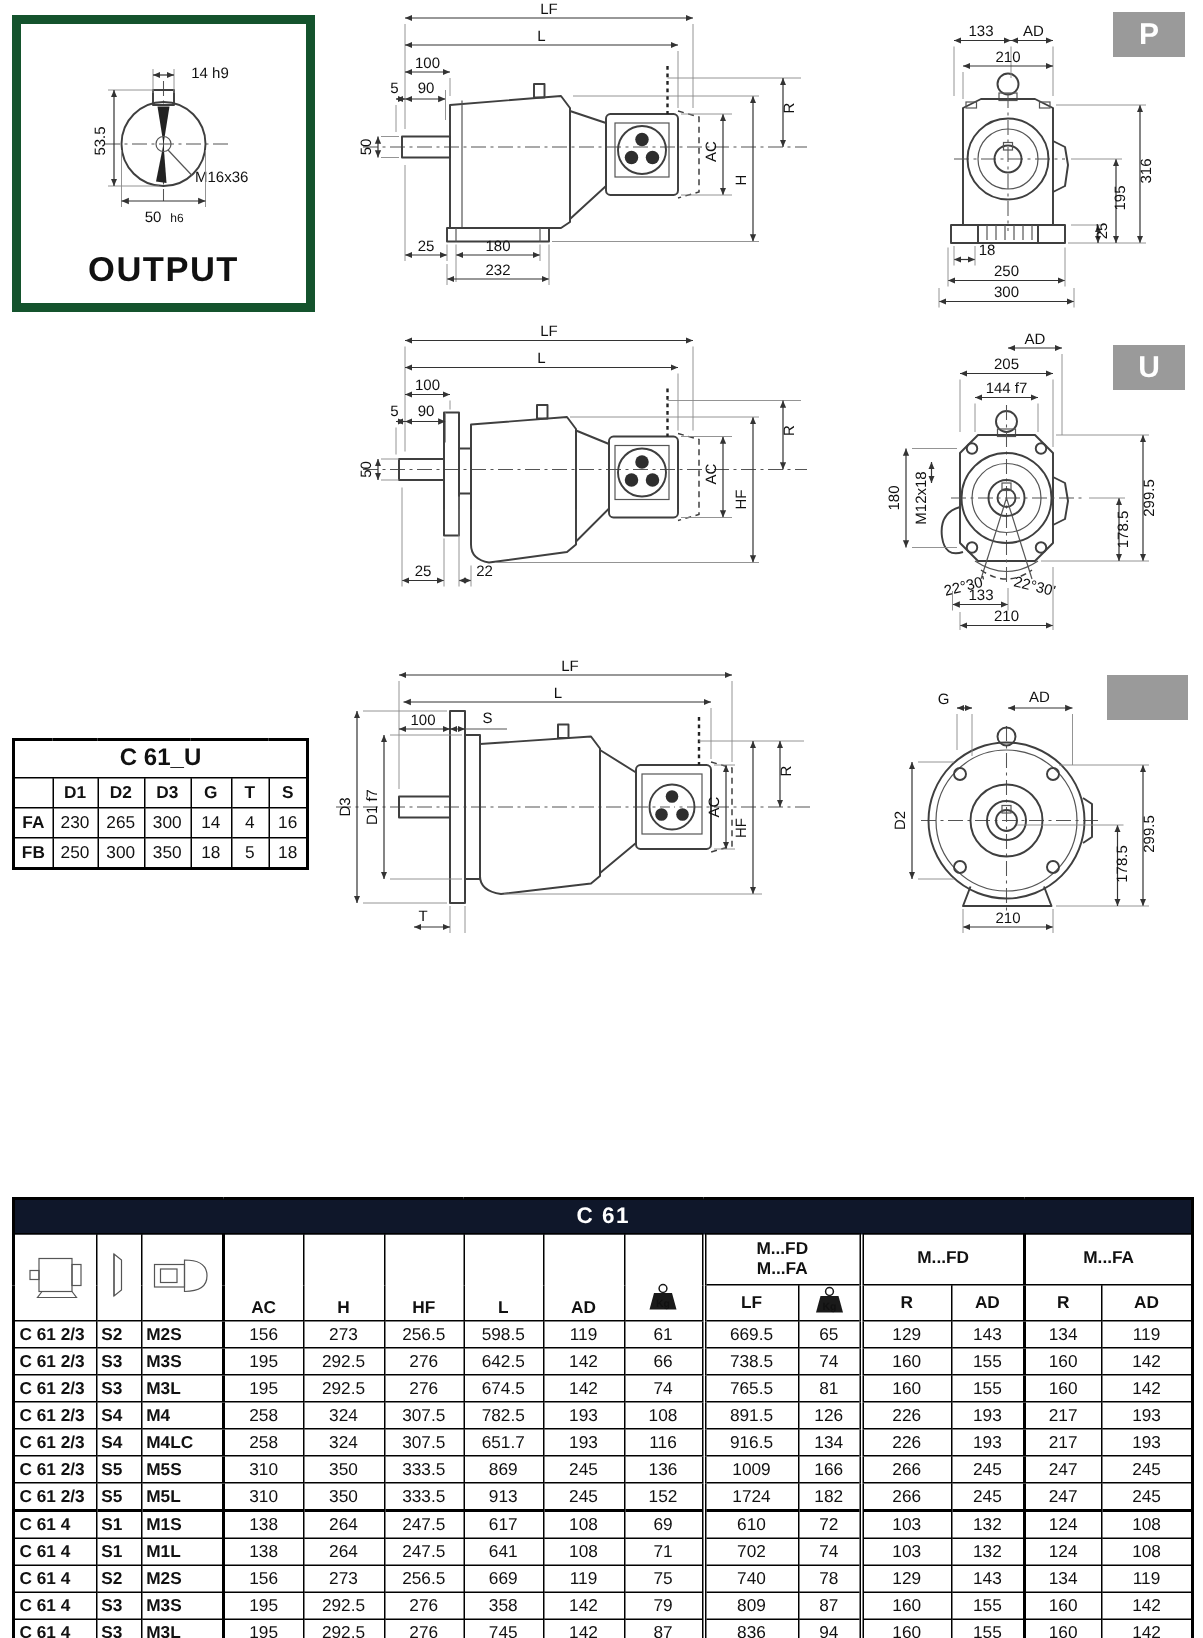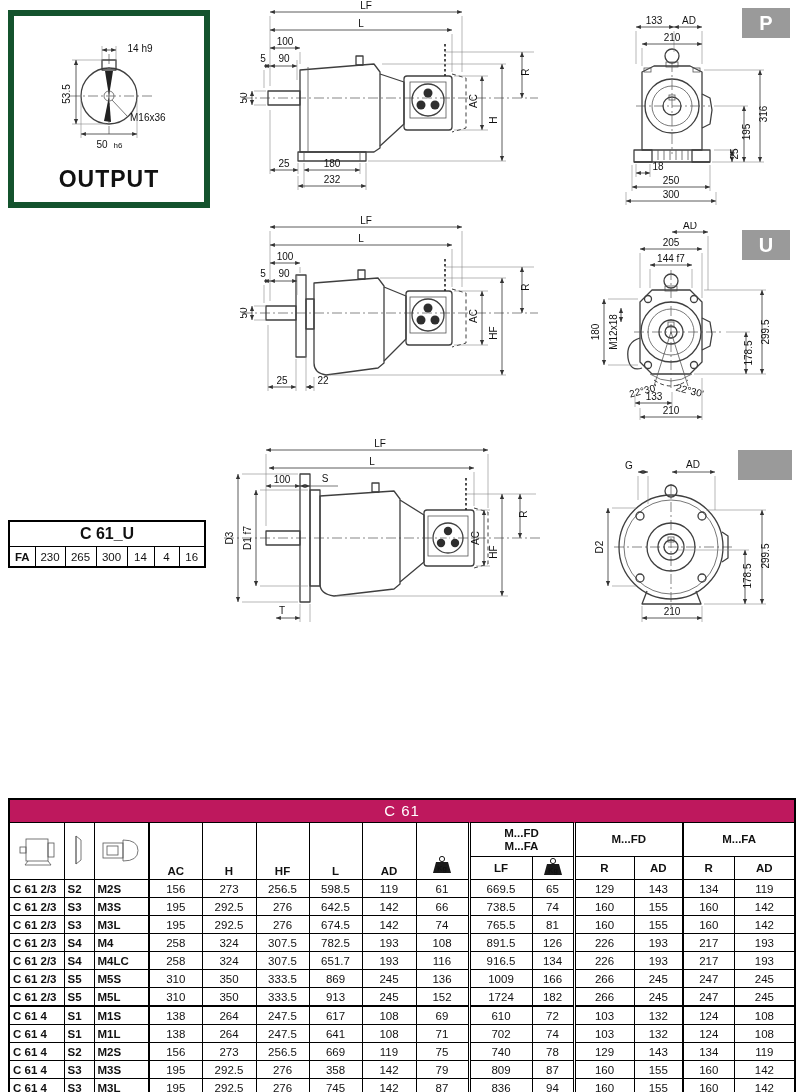"C 61_U" table.cu { top: 520px -> 492px }
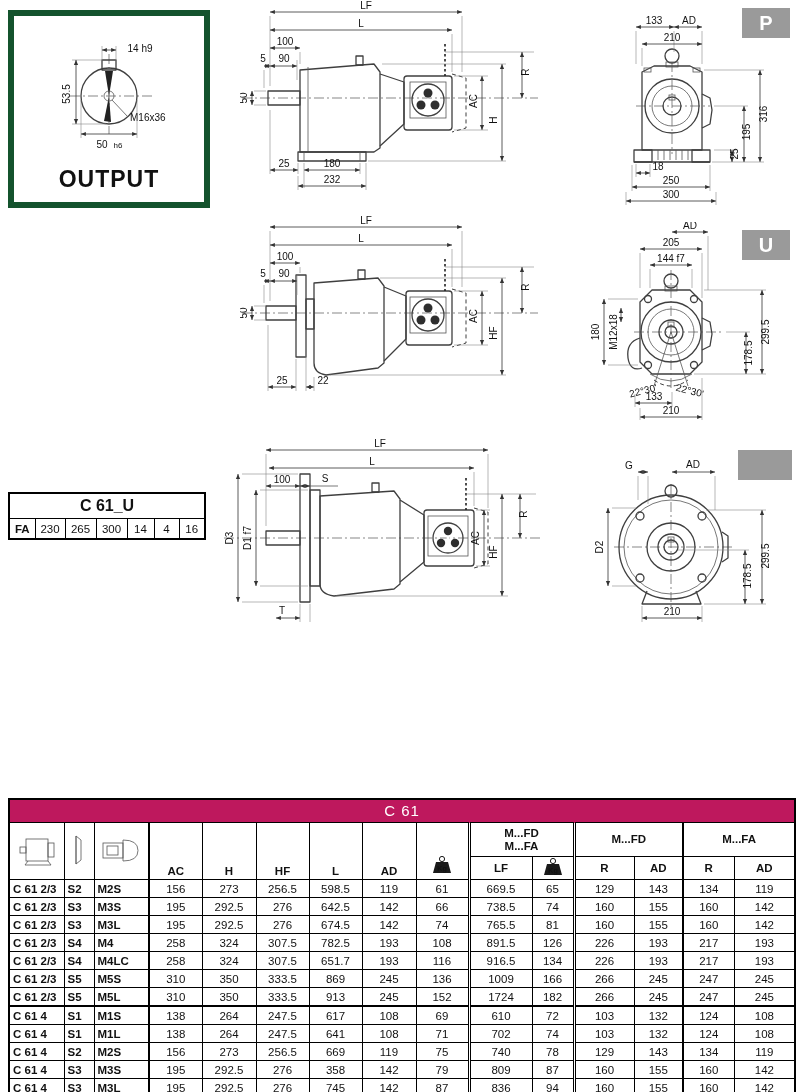"D1" tr { html: none -> <tr> <th></th> <th>D1</th> <th>D2</th> <th>D3</th> <th>G</th> <th>T</th> <th>S</th> </tr> }
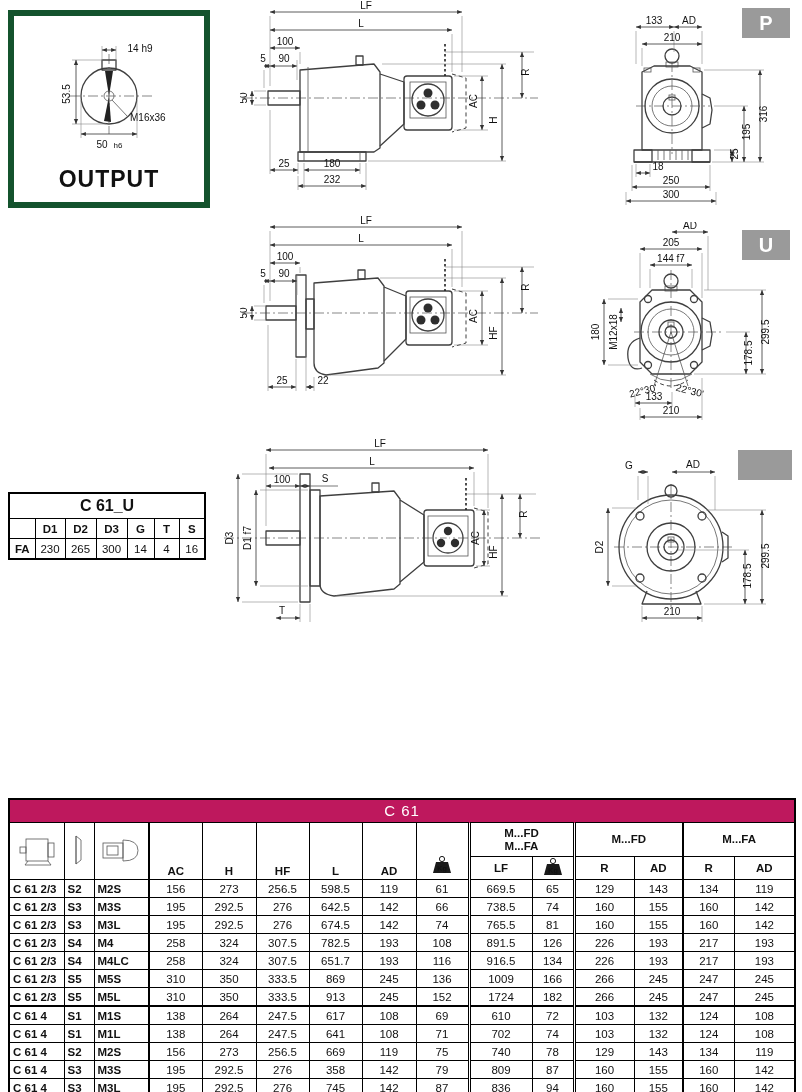"FB" tr { html: none -> <tr> <th>FB</th> <td>250</td> <td>300</td> <td>350</td> <td>18</td> <td>5</td> <td>18</td> </tr> }
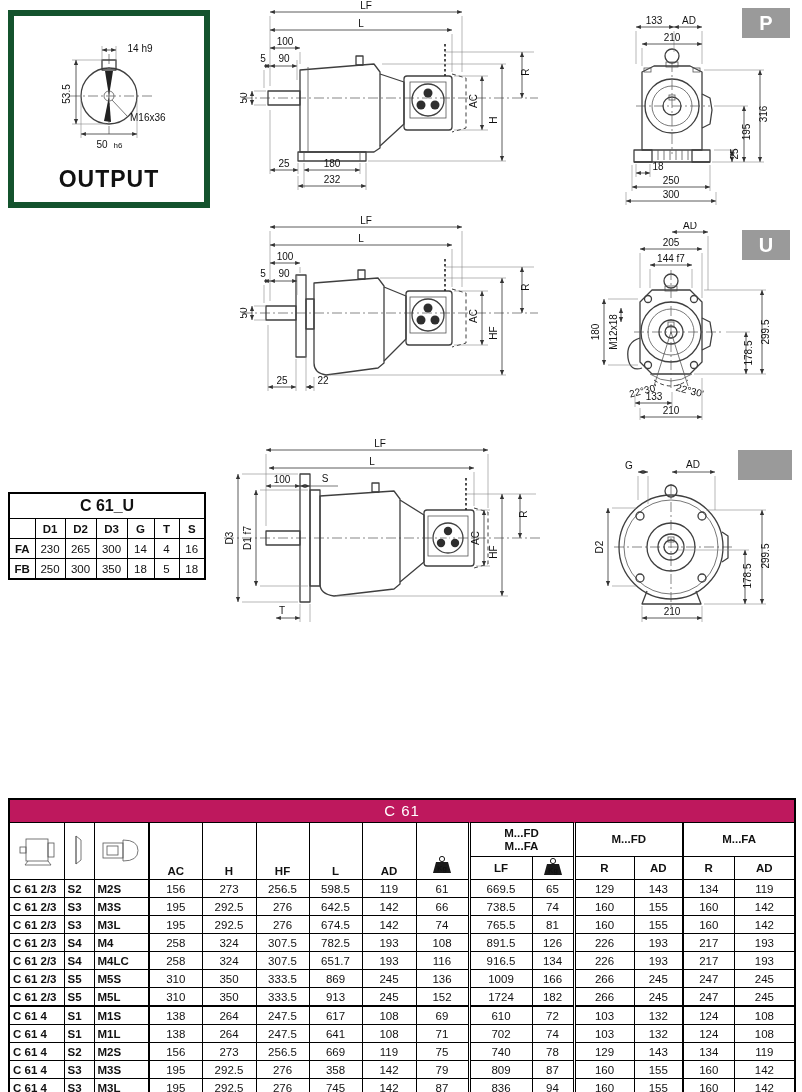"C 61" .mt .ttl { background: #be185d -> #0f172a; font-weight: normal -> bold }
